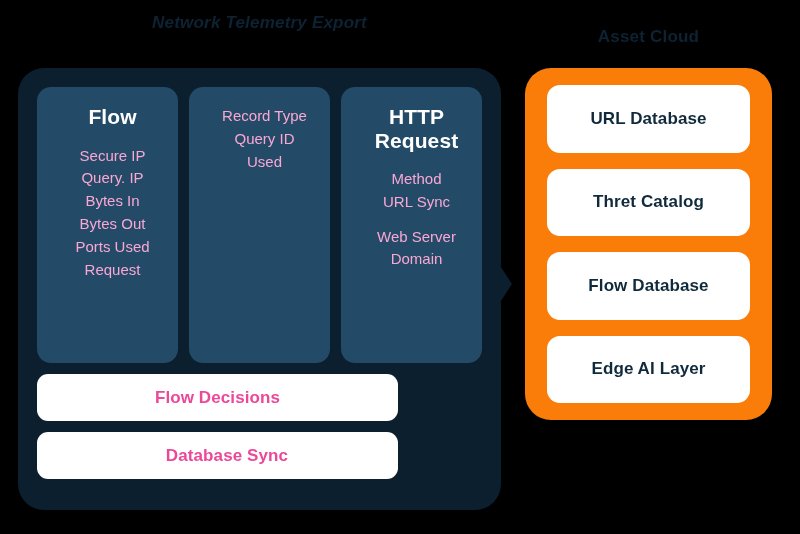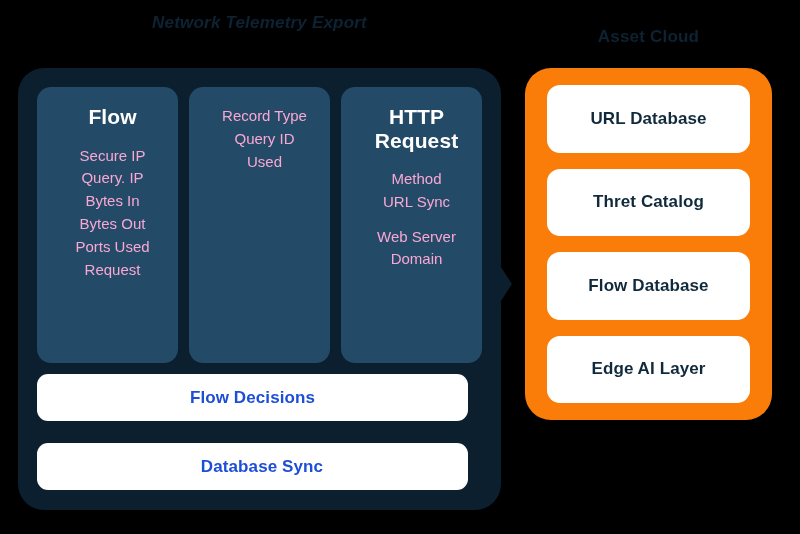"Flow Decisions" .wide-bar { color: #1d4ed8 -> #ec4899; width: 431px -> 361px }
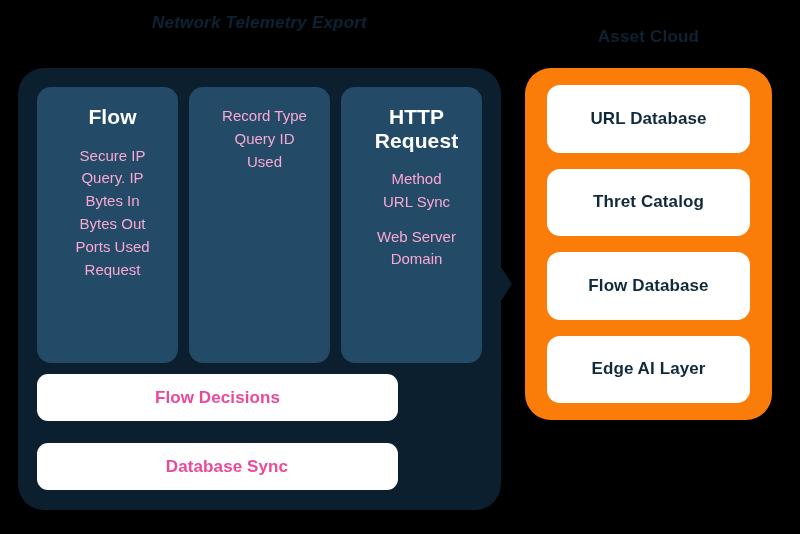"Database Sync" #bar-database-sync { top: 375px -> 364px }
